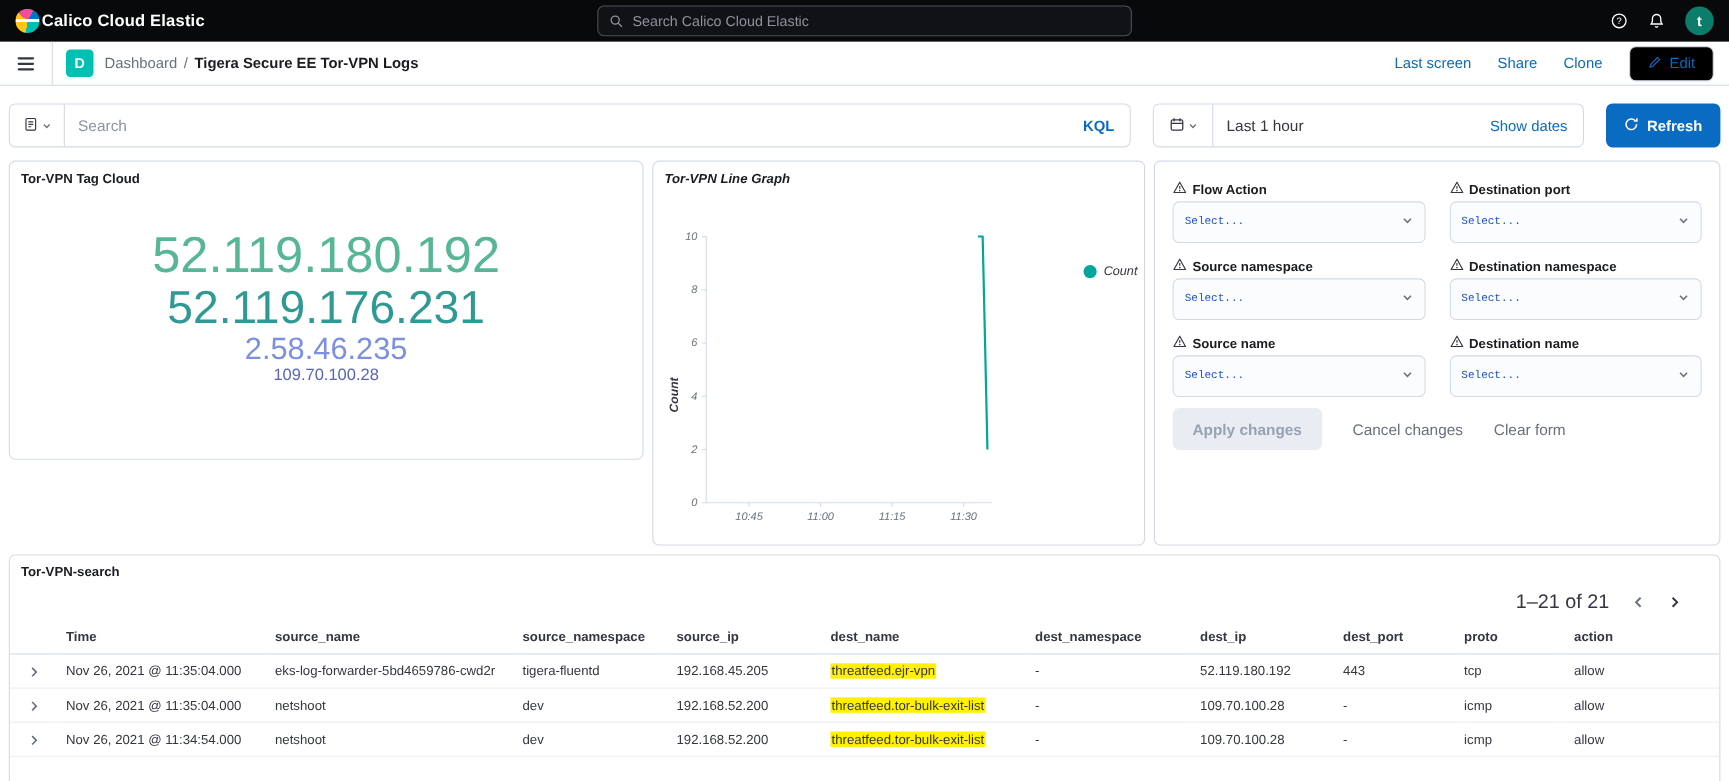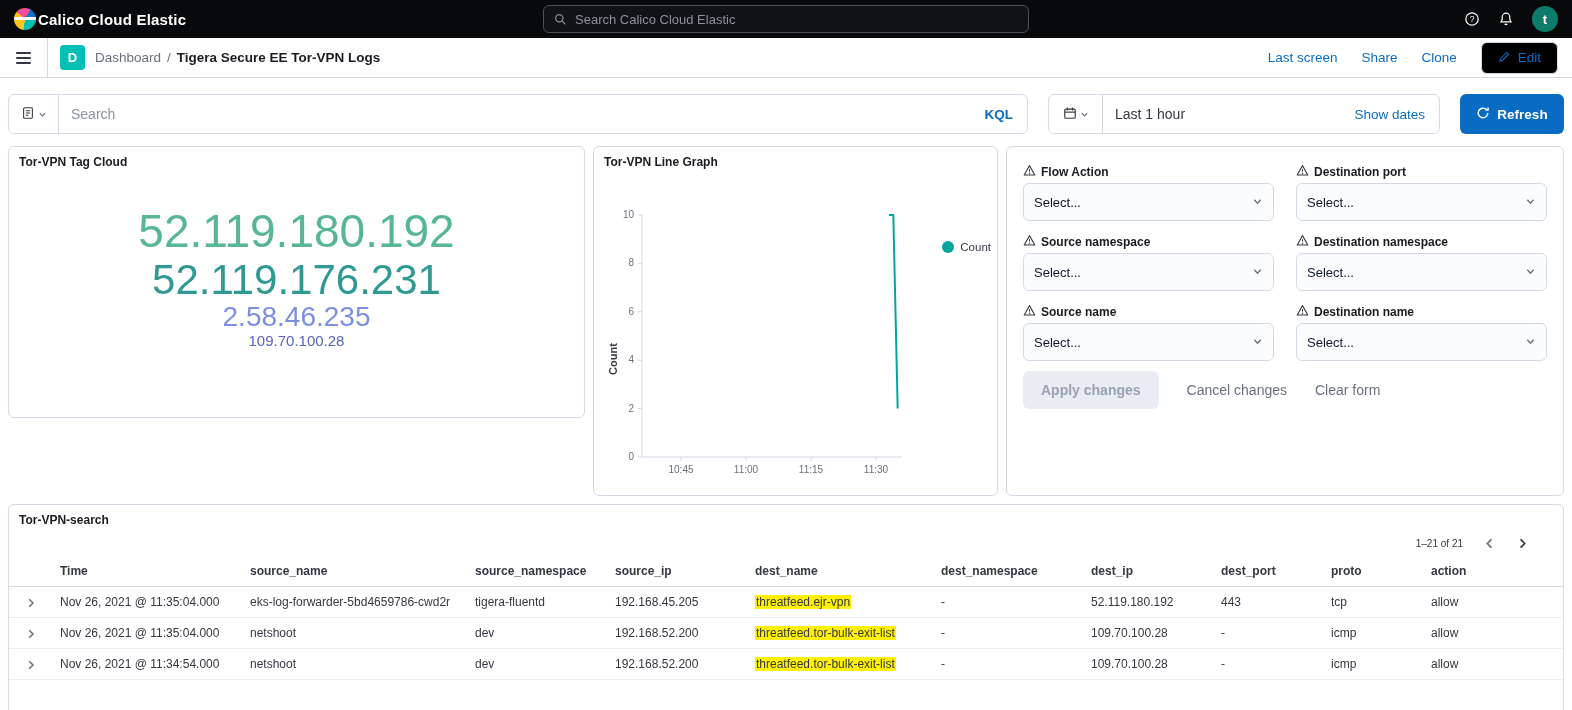"Tor-VPN Line Graph" .p-line { font-style: none -> italic; width: 405px -> 448px }
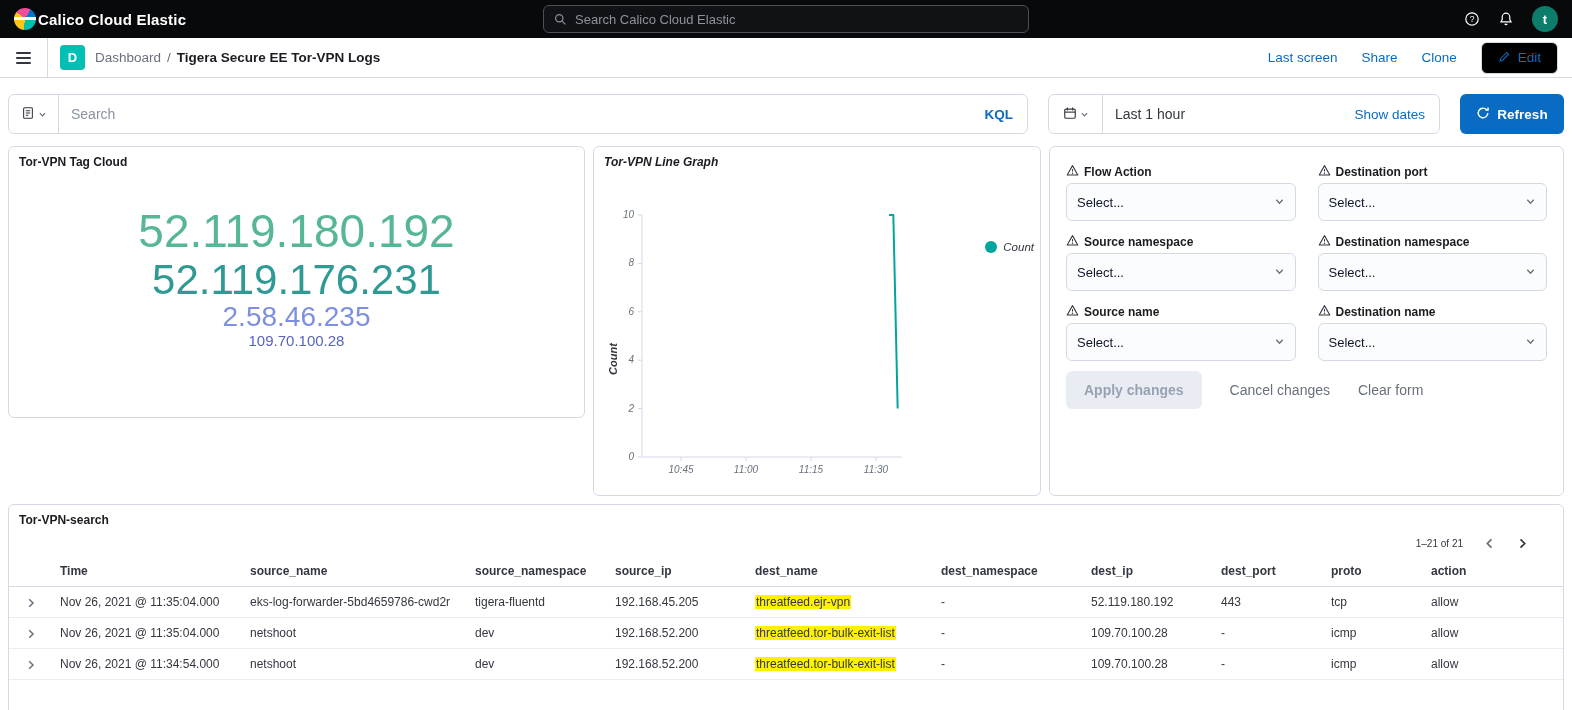"Select..." .select-ph { color: #0f172a -> #1d4ed8; font-family: none -> Liberation Mono, monospace; font-size: 13px -> 10px }
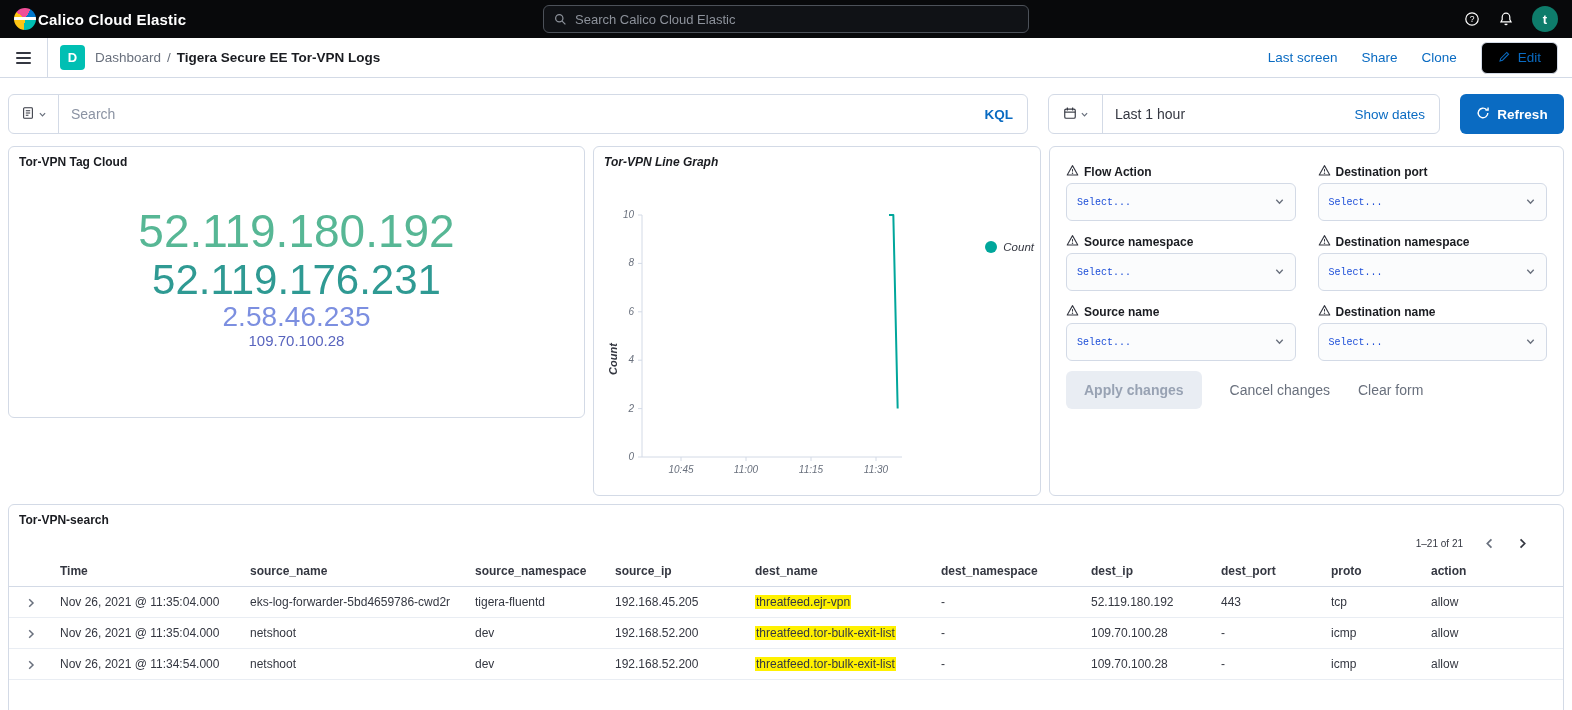"1–21 of 21" .pager { font-size: 10px -> 18px }
